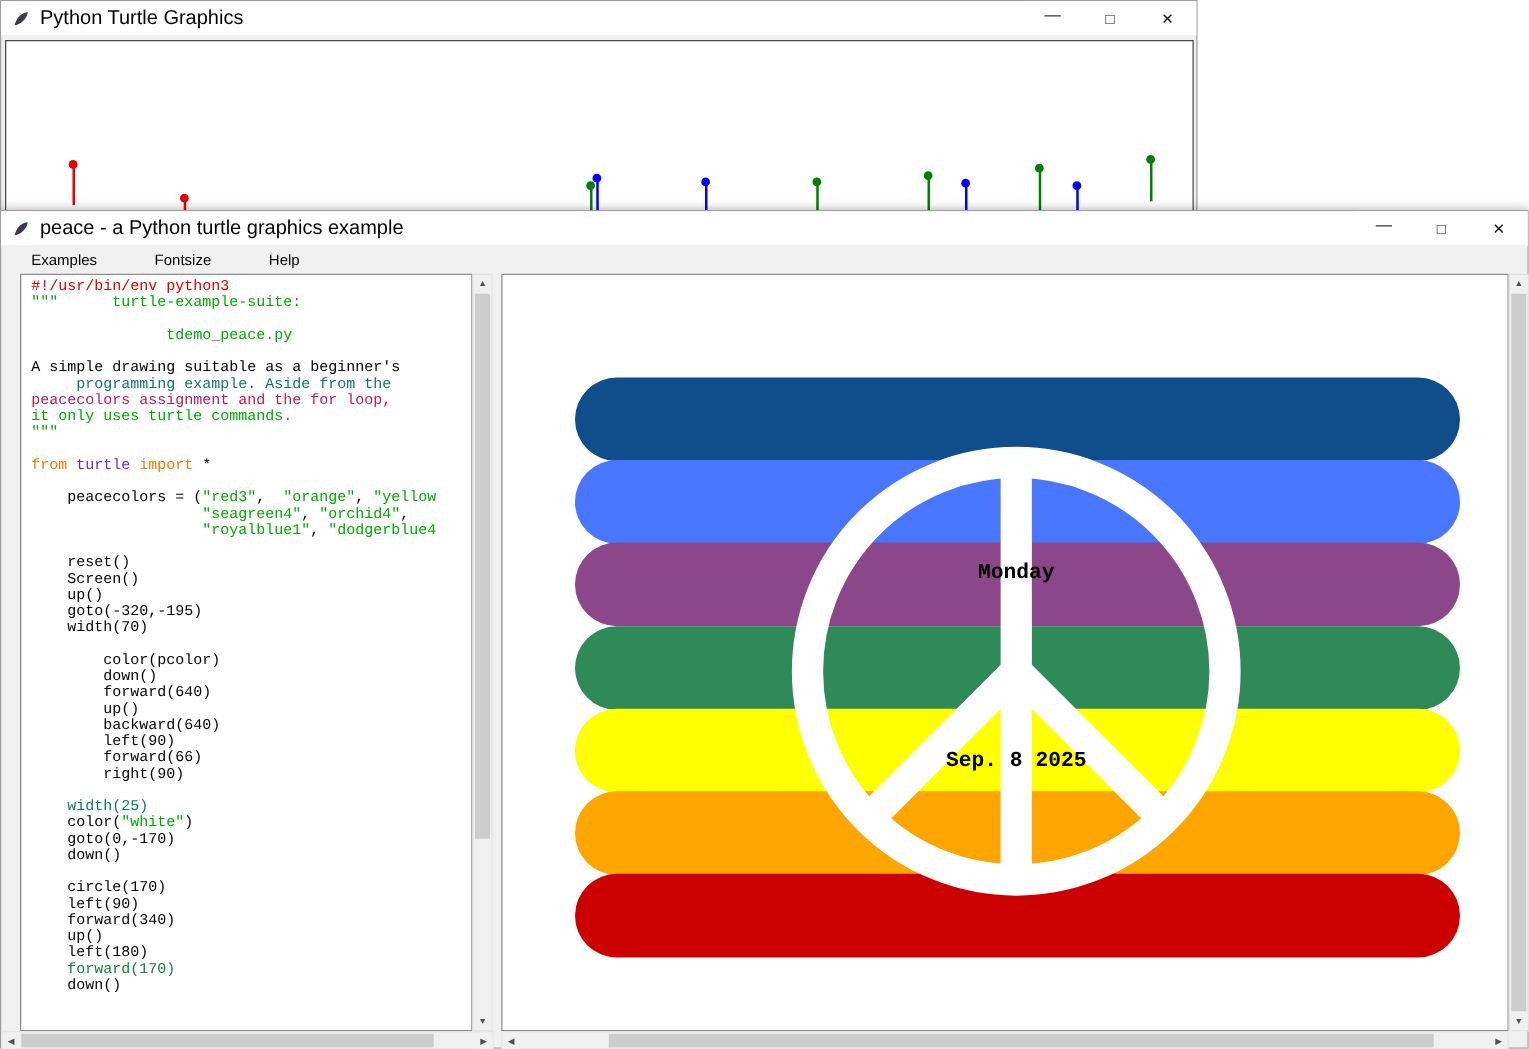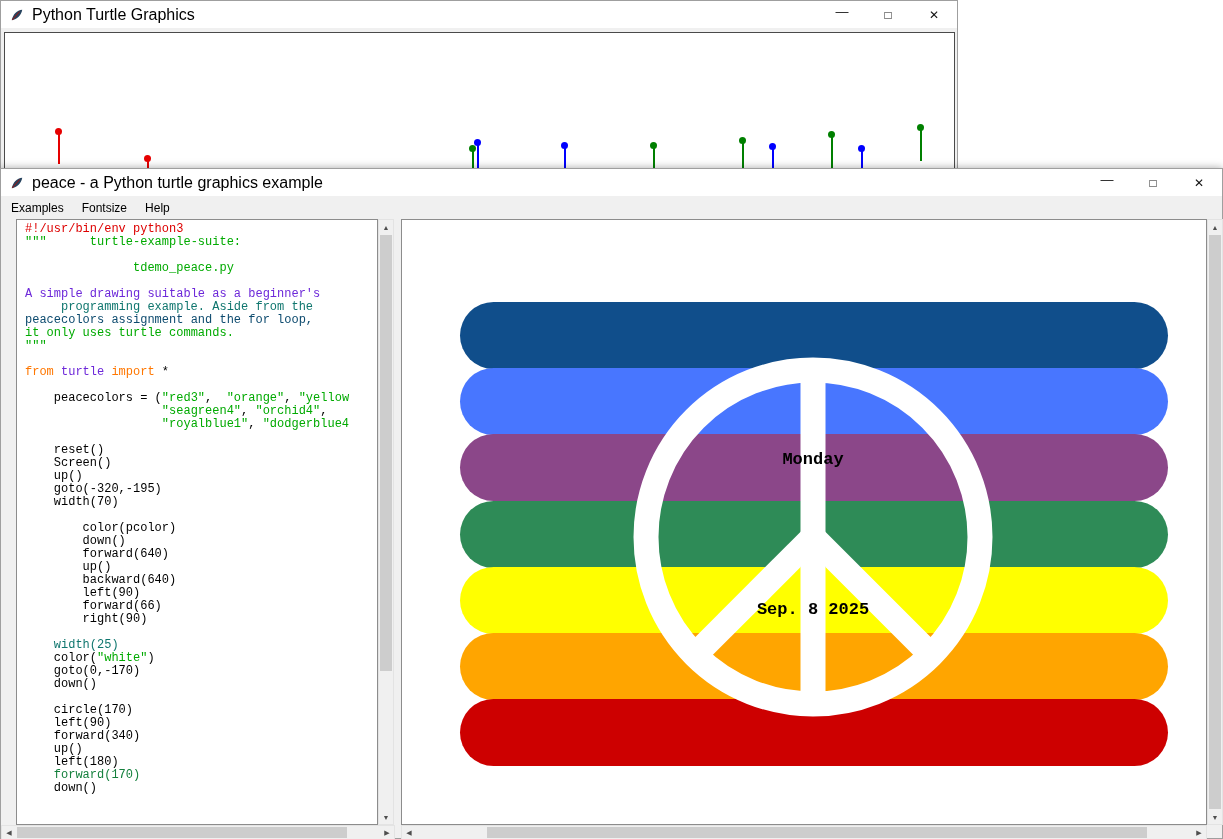"Examples" .menu-item { padding: 3px 9px -> 3px 23px }
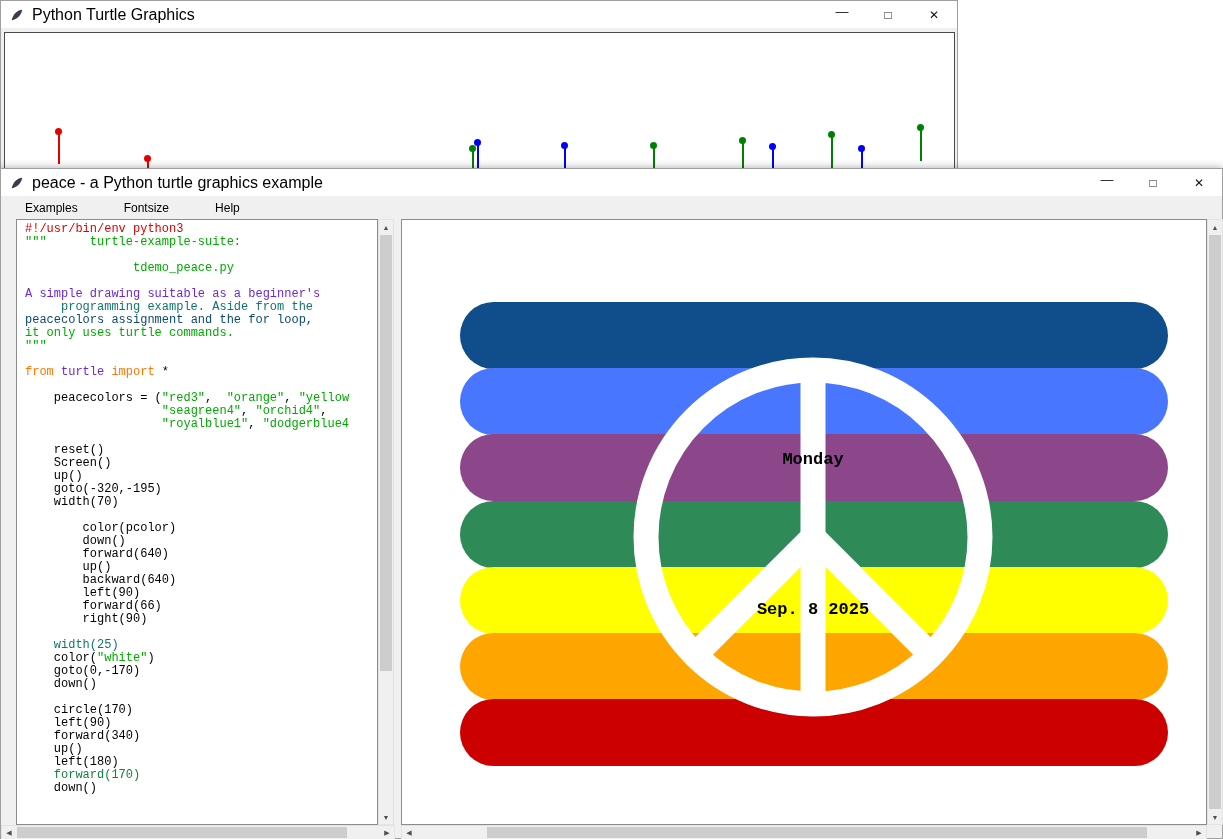"A simple drawing suitable as" span { color: #6d28d9 -> #000000 }
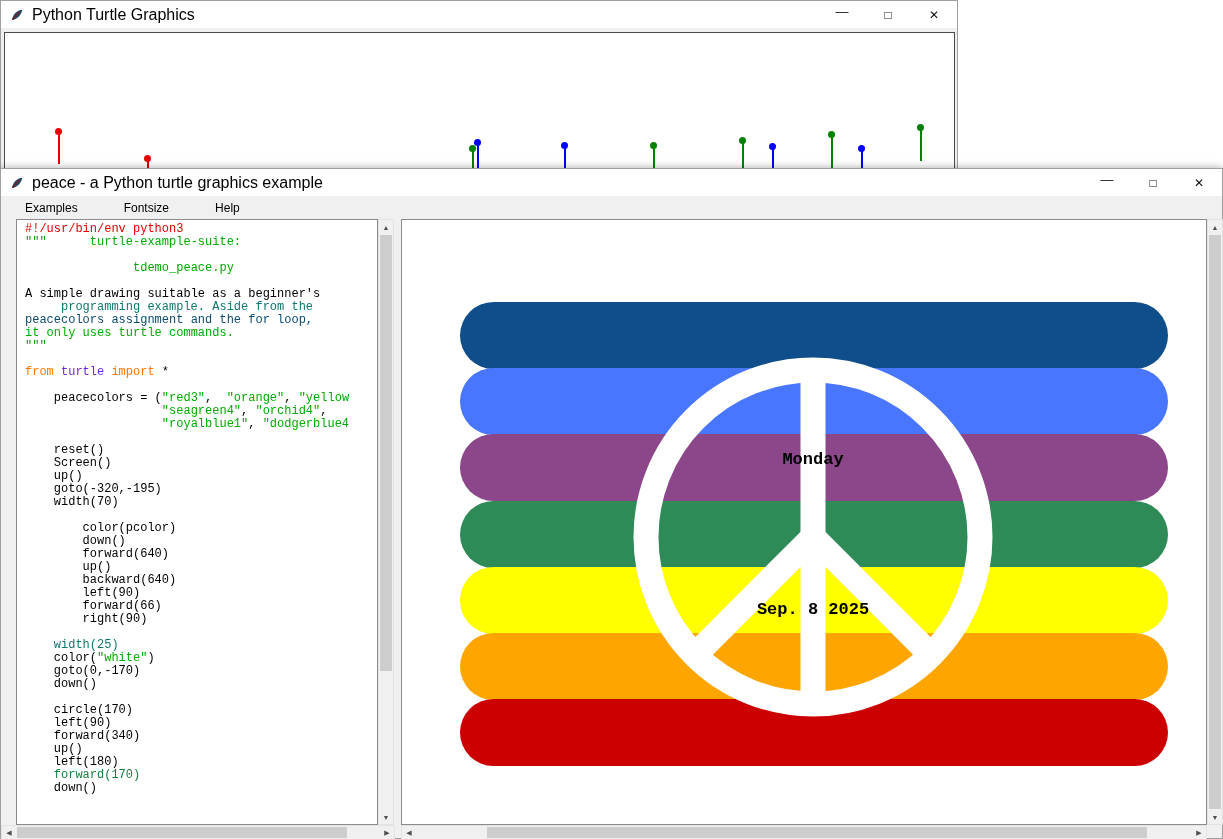"peacecolors assignment and the for" span { color: #0c4a6e -> #be185d }
